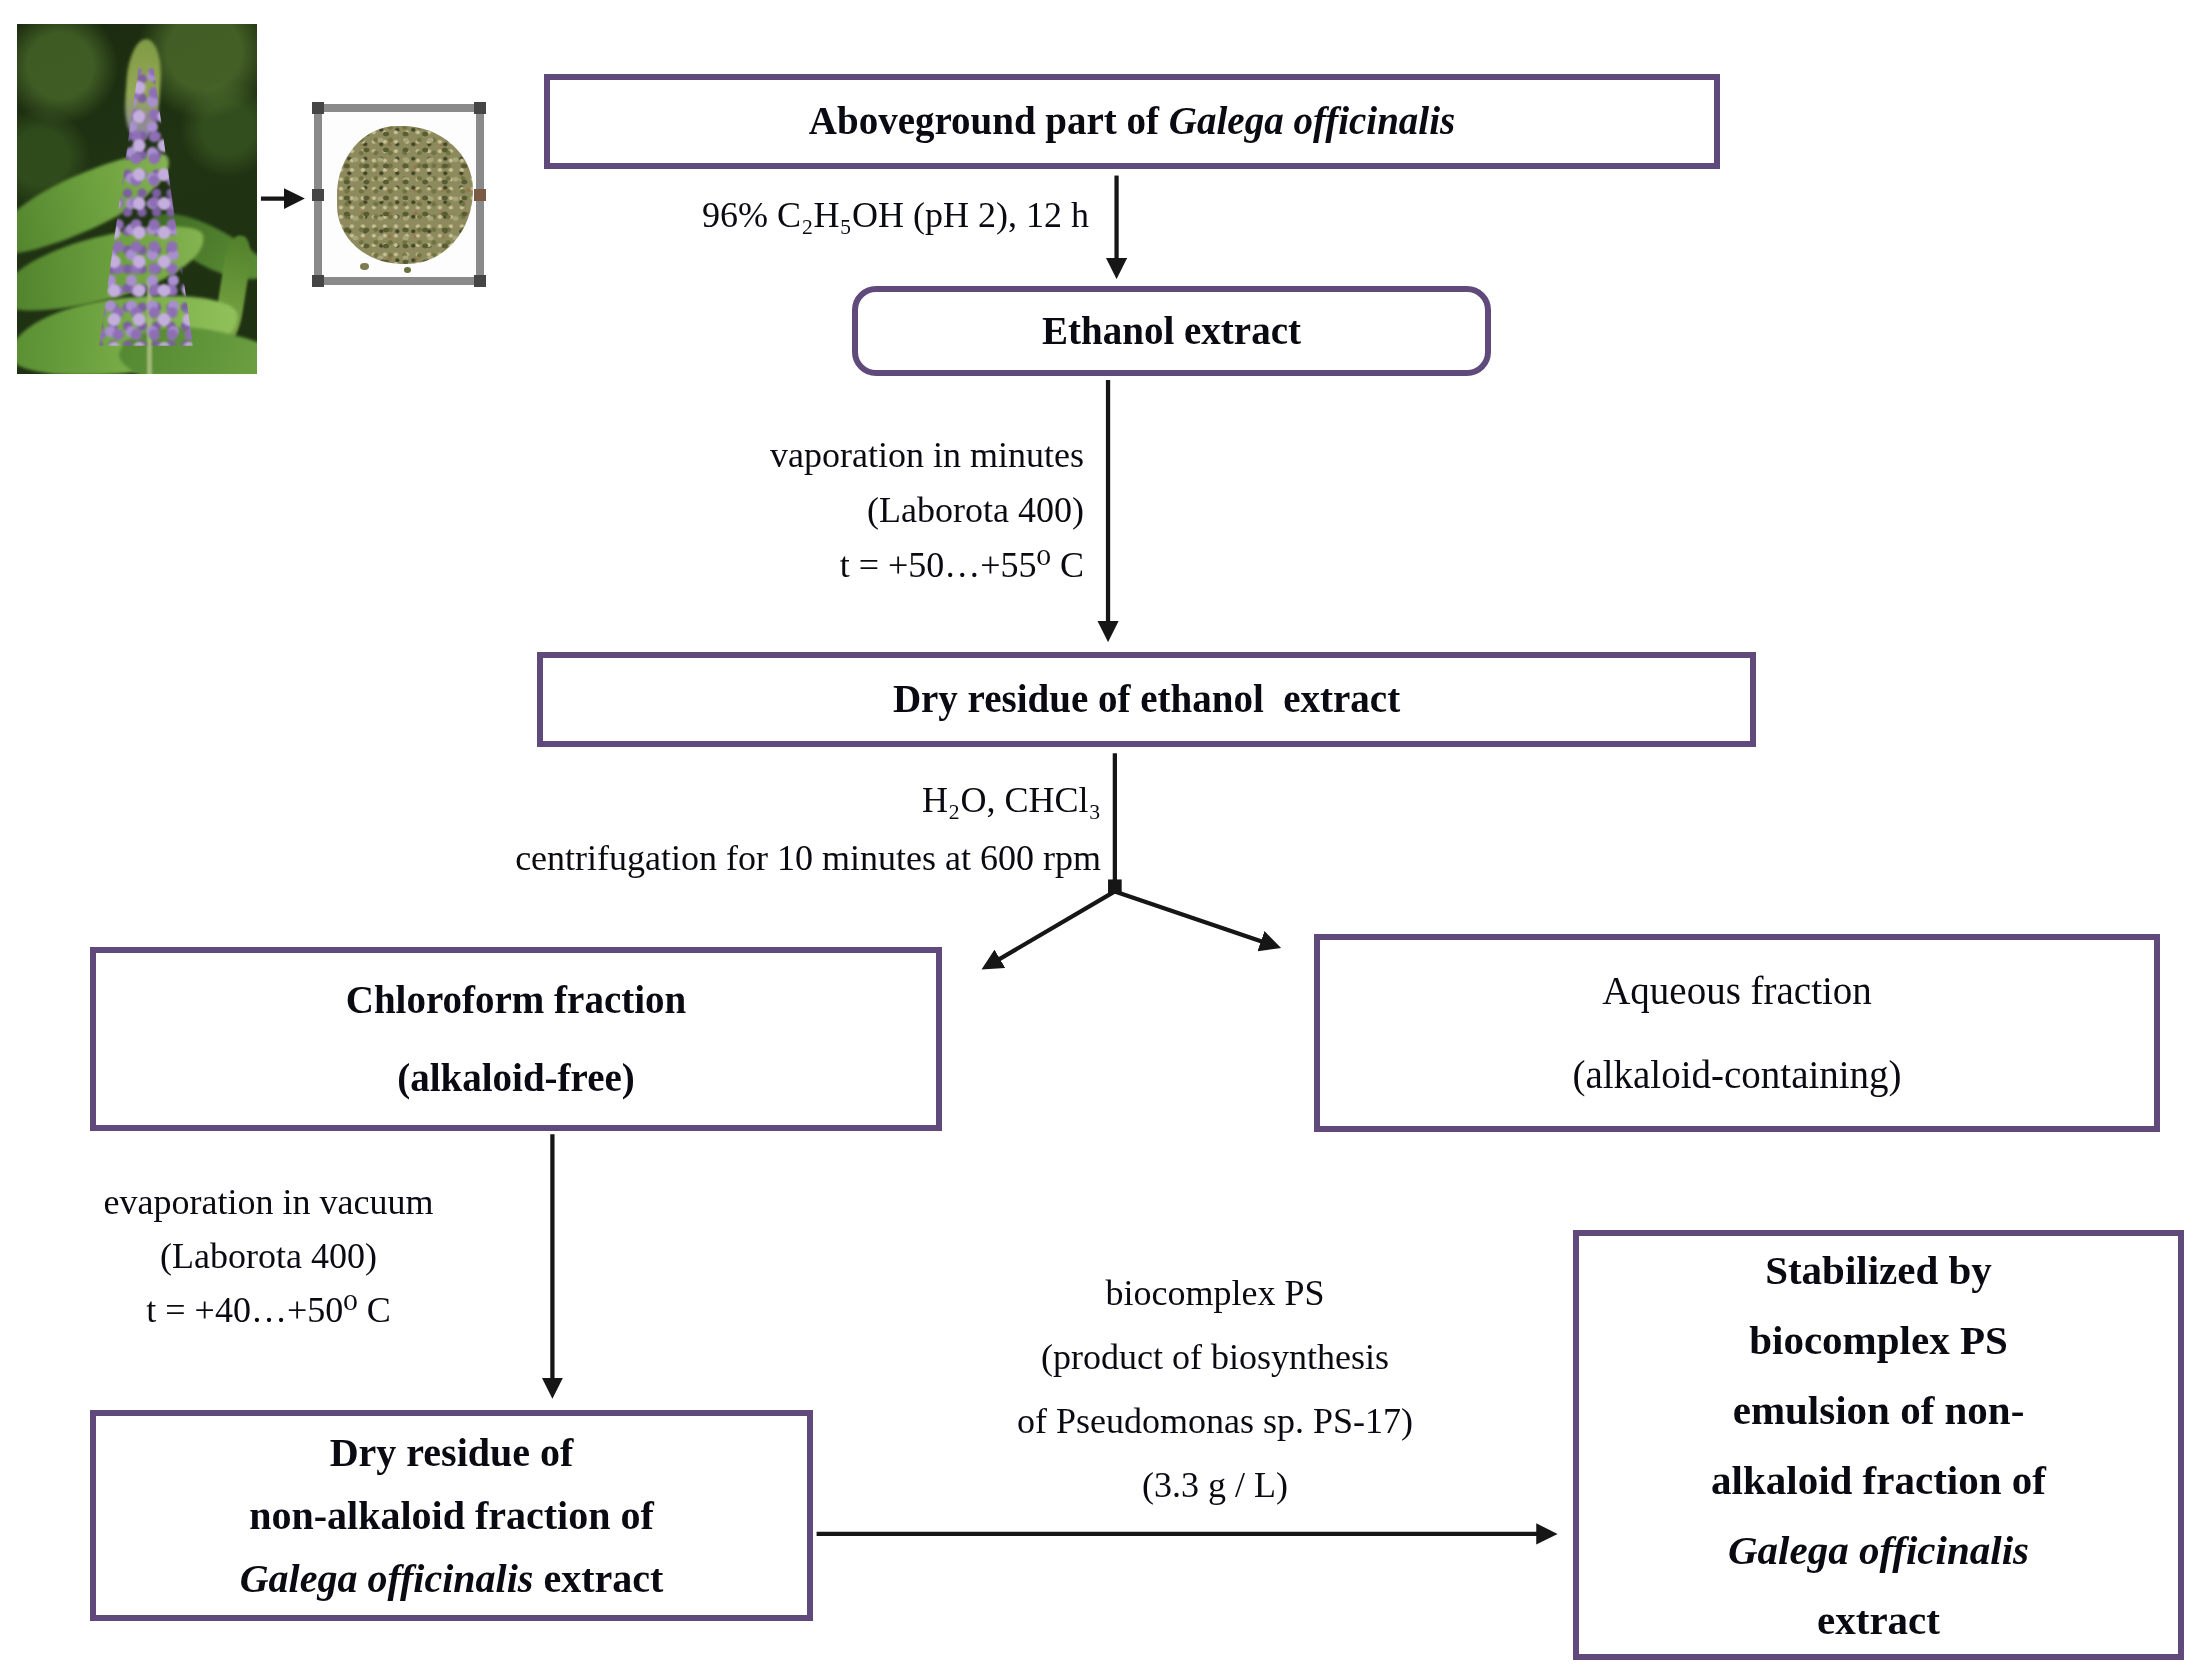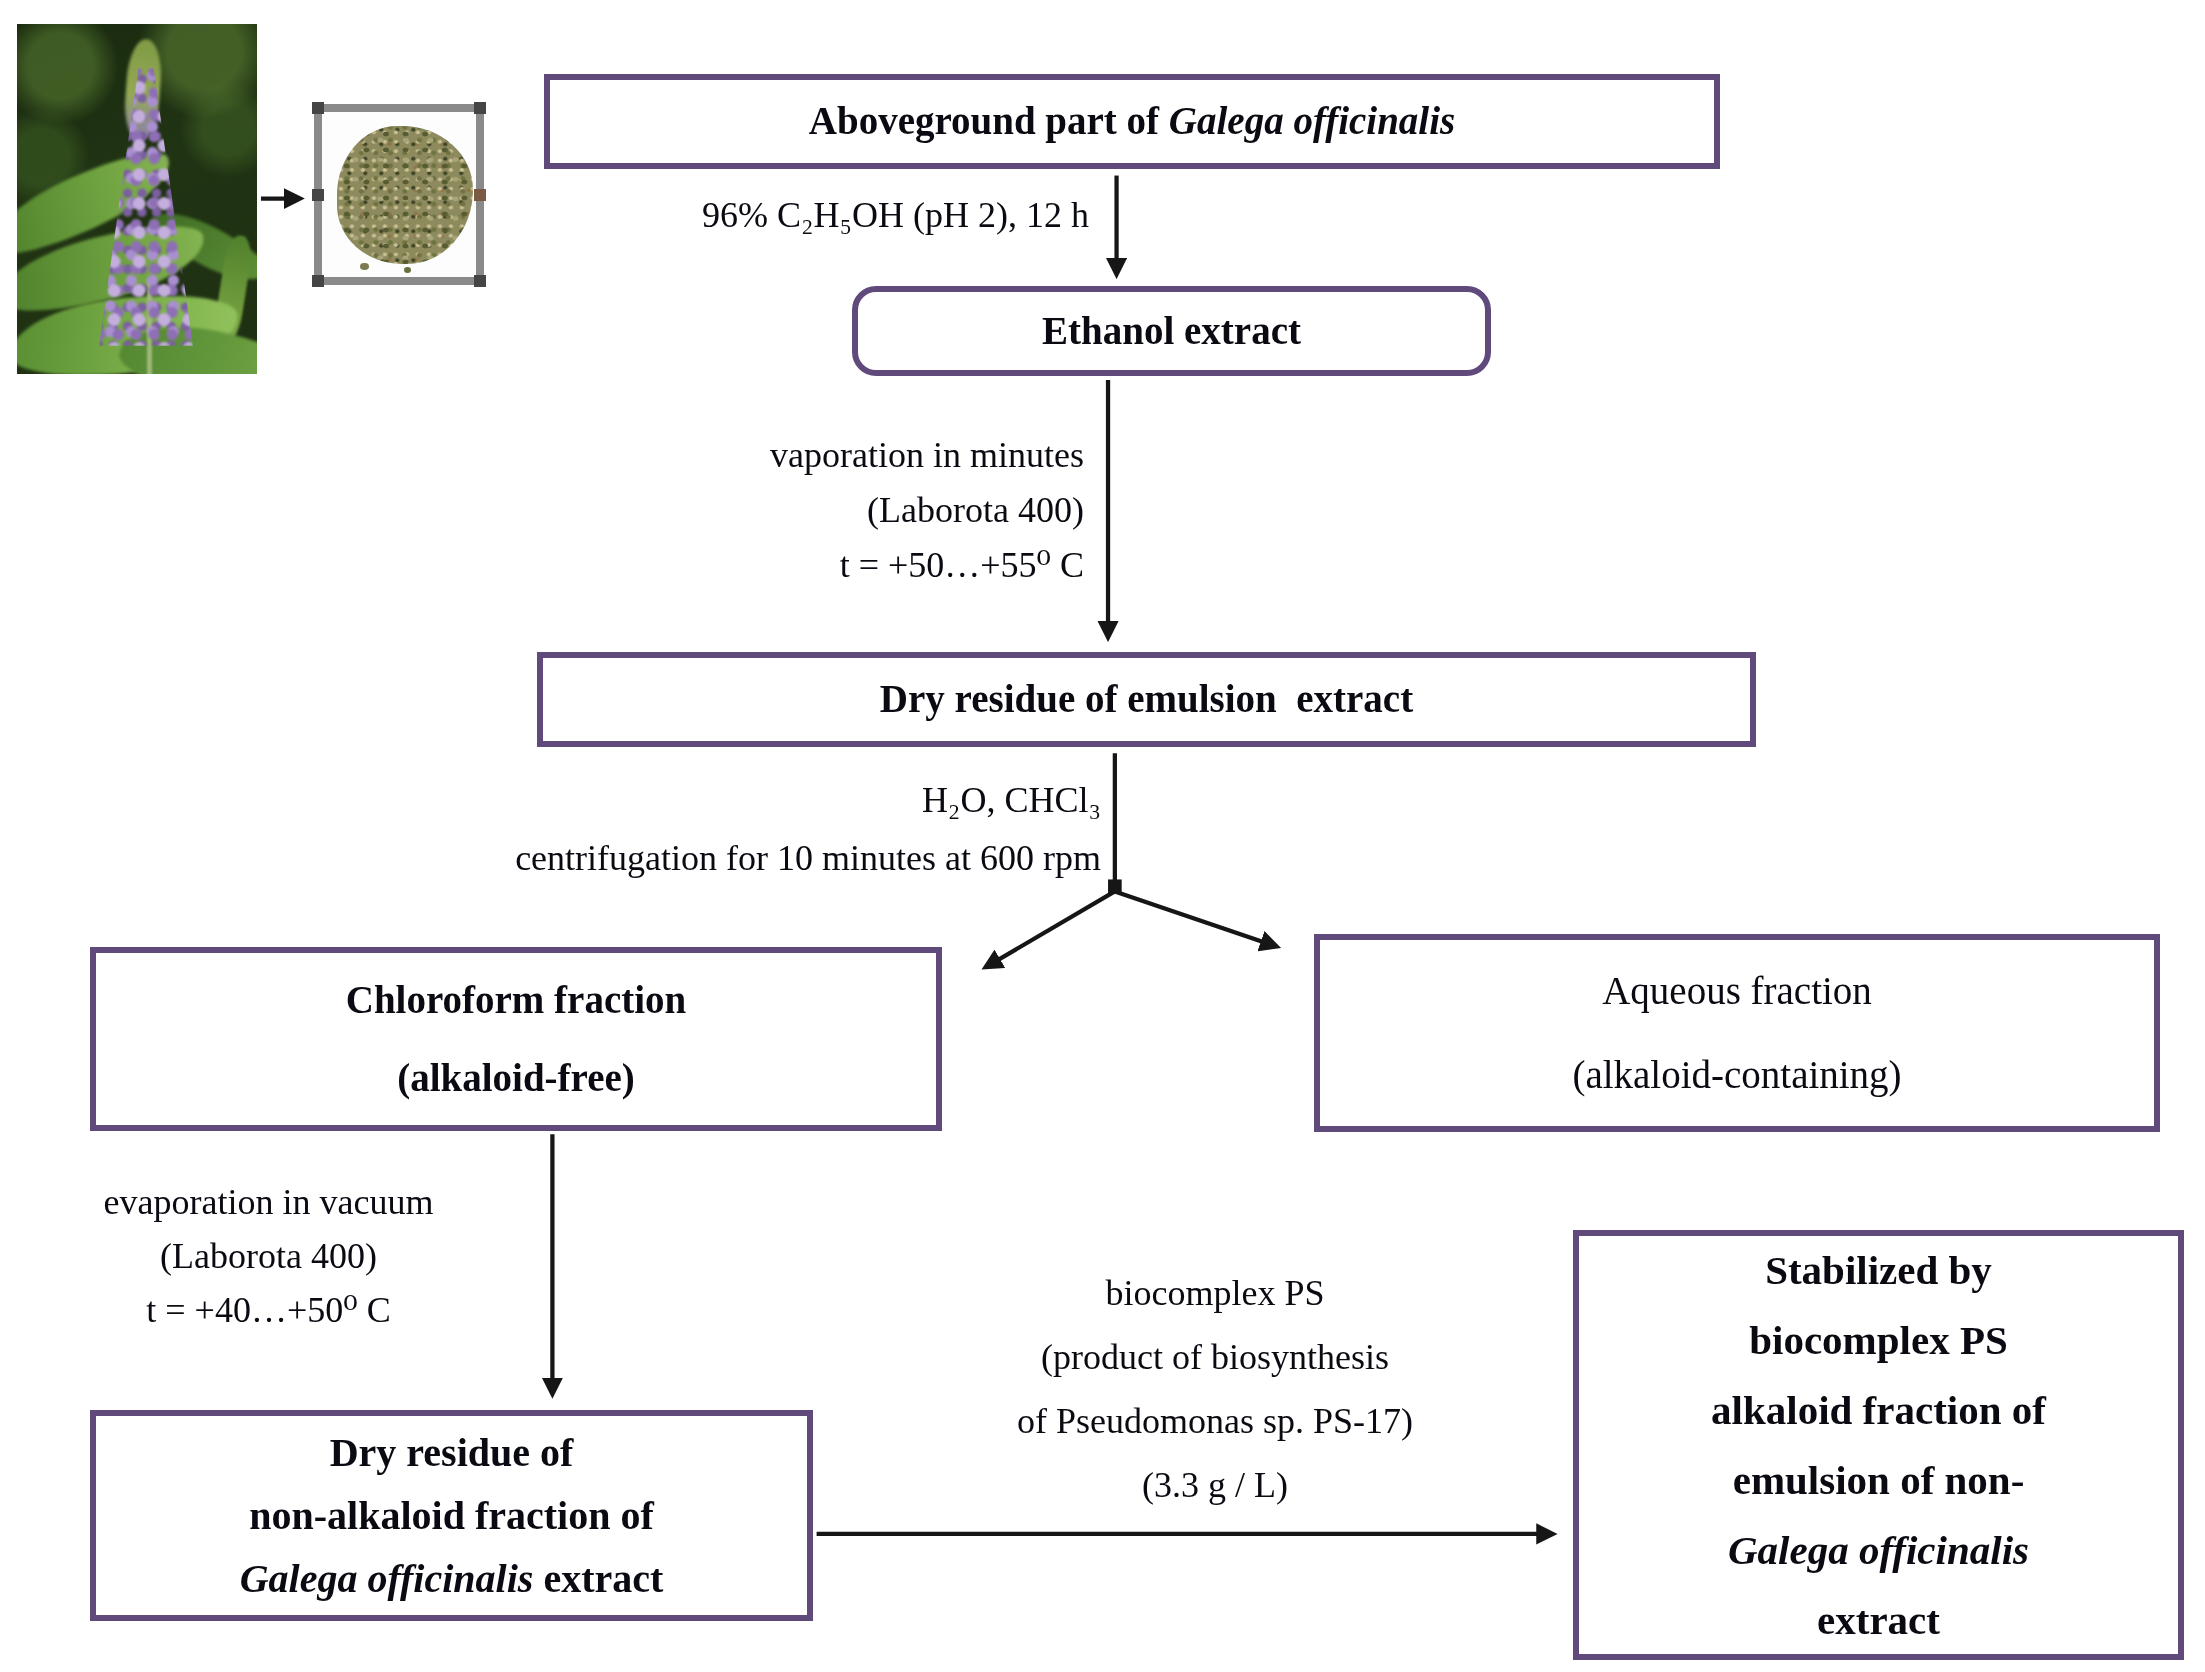"Dry residue of emulsion extract" div.pre { text: emulsion -> ethanol }
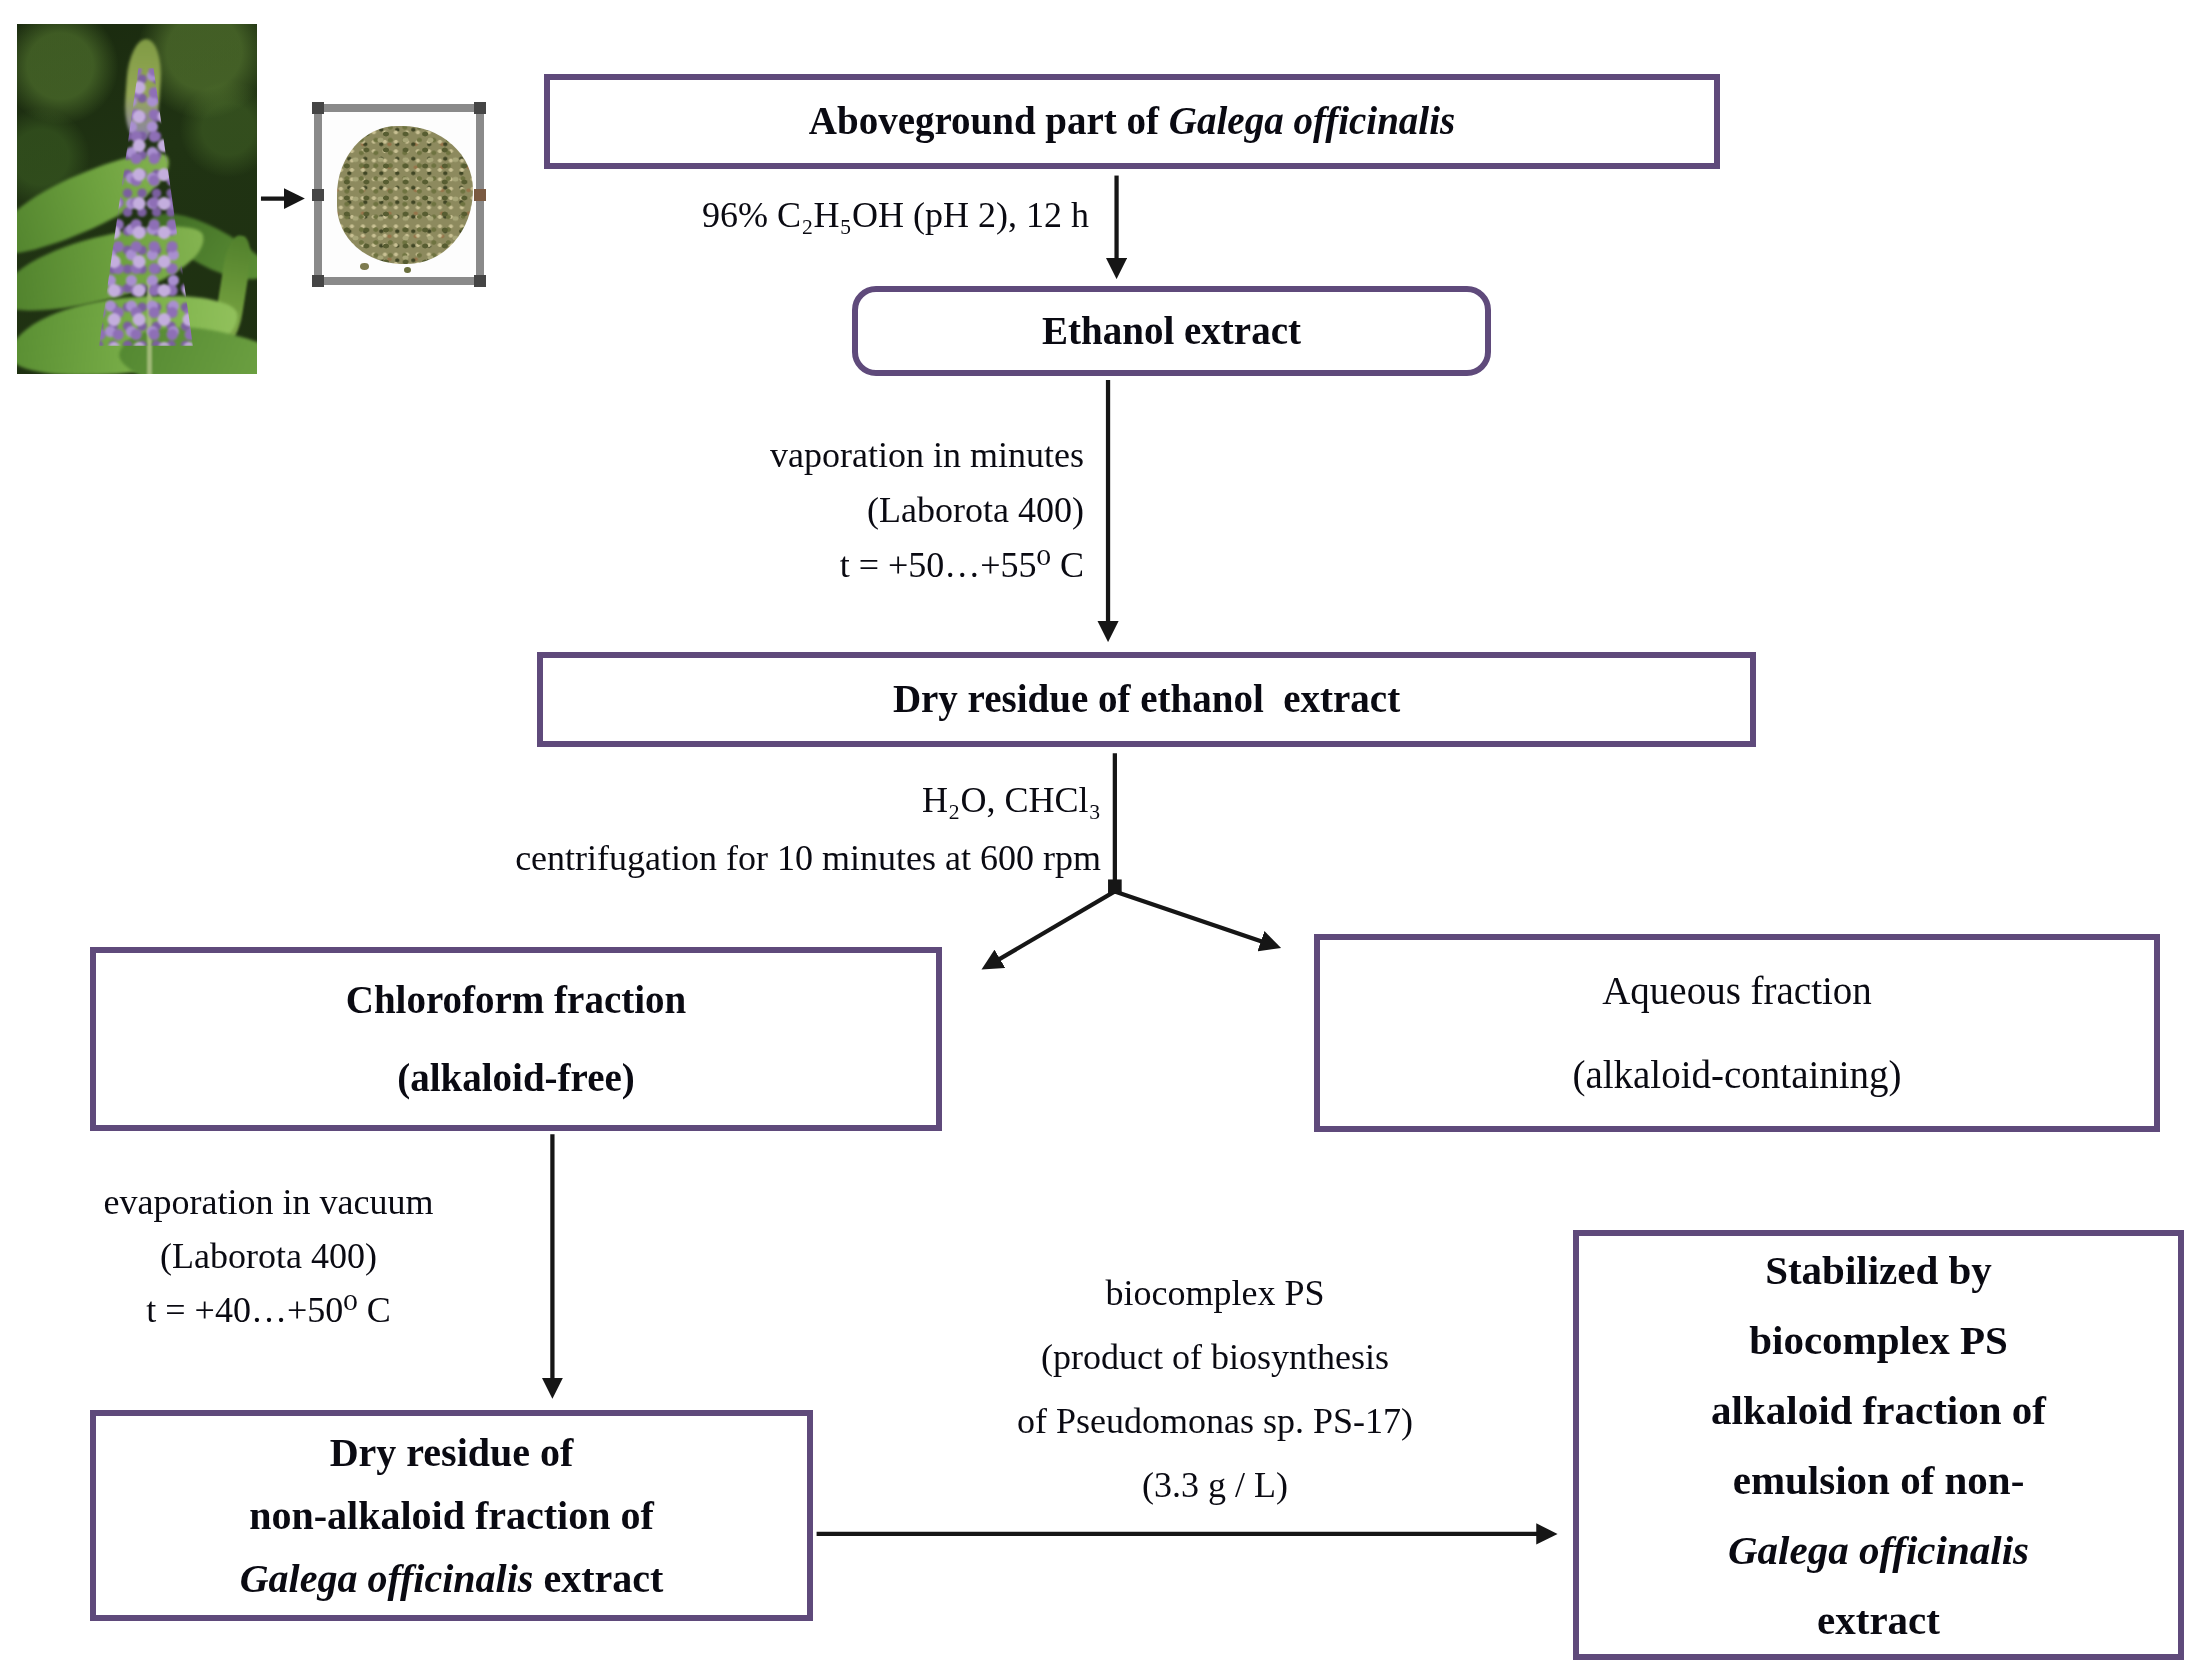"alkaloid fraction of" div { order: before "emulsion of non-" -> after "emulsion of non-" }
